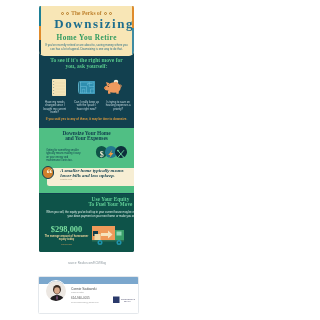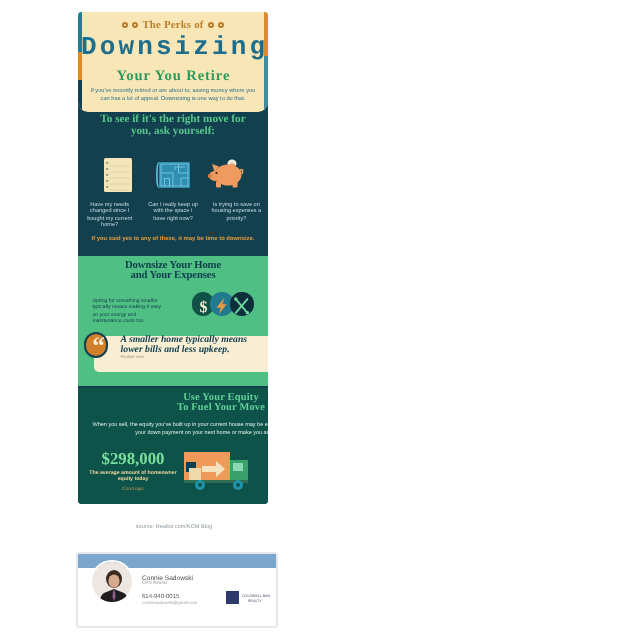"Downsizing" .h1 { font-family: Liberation Mono, monospace -> Liberation Serif, serif }
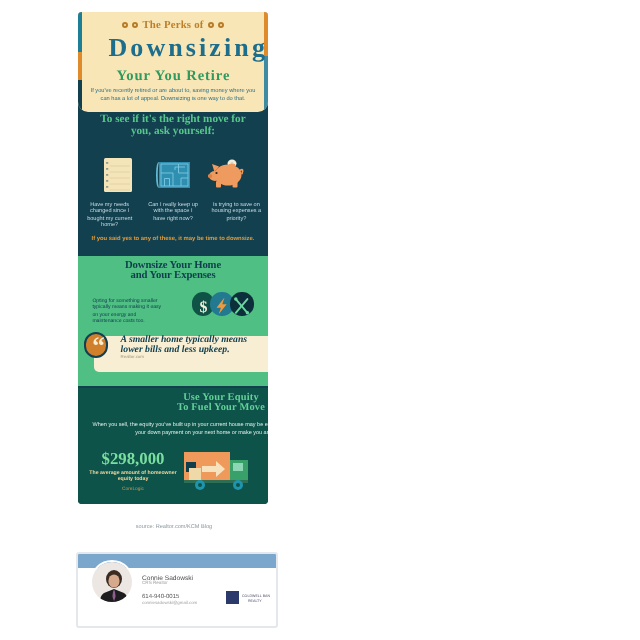"Your You Retire" div.h2 { text: Your -> Home }
